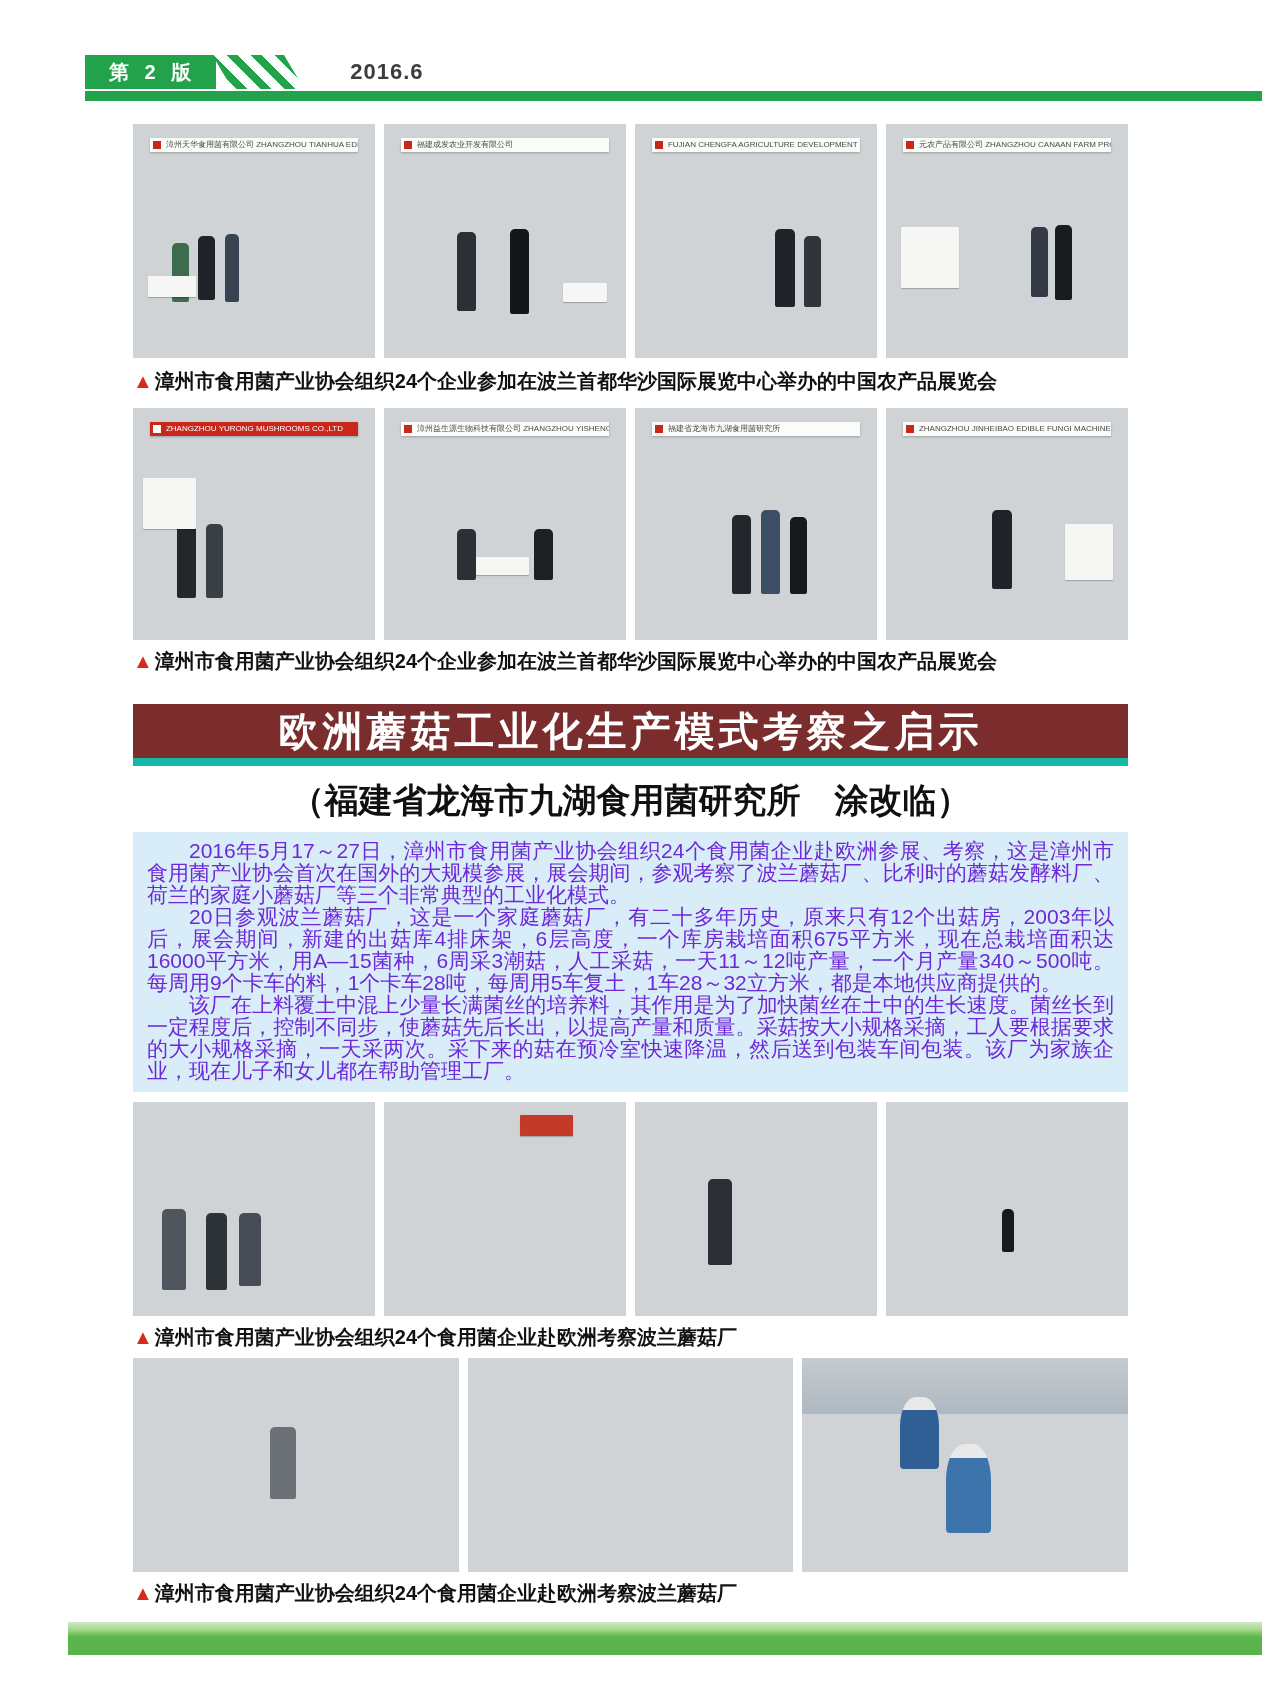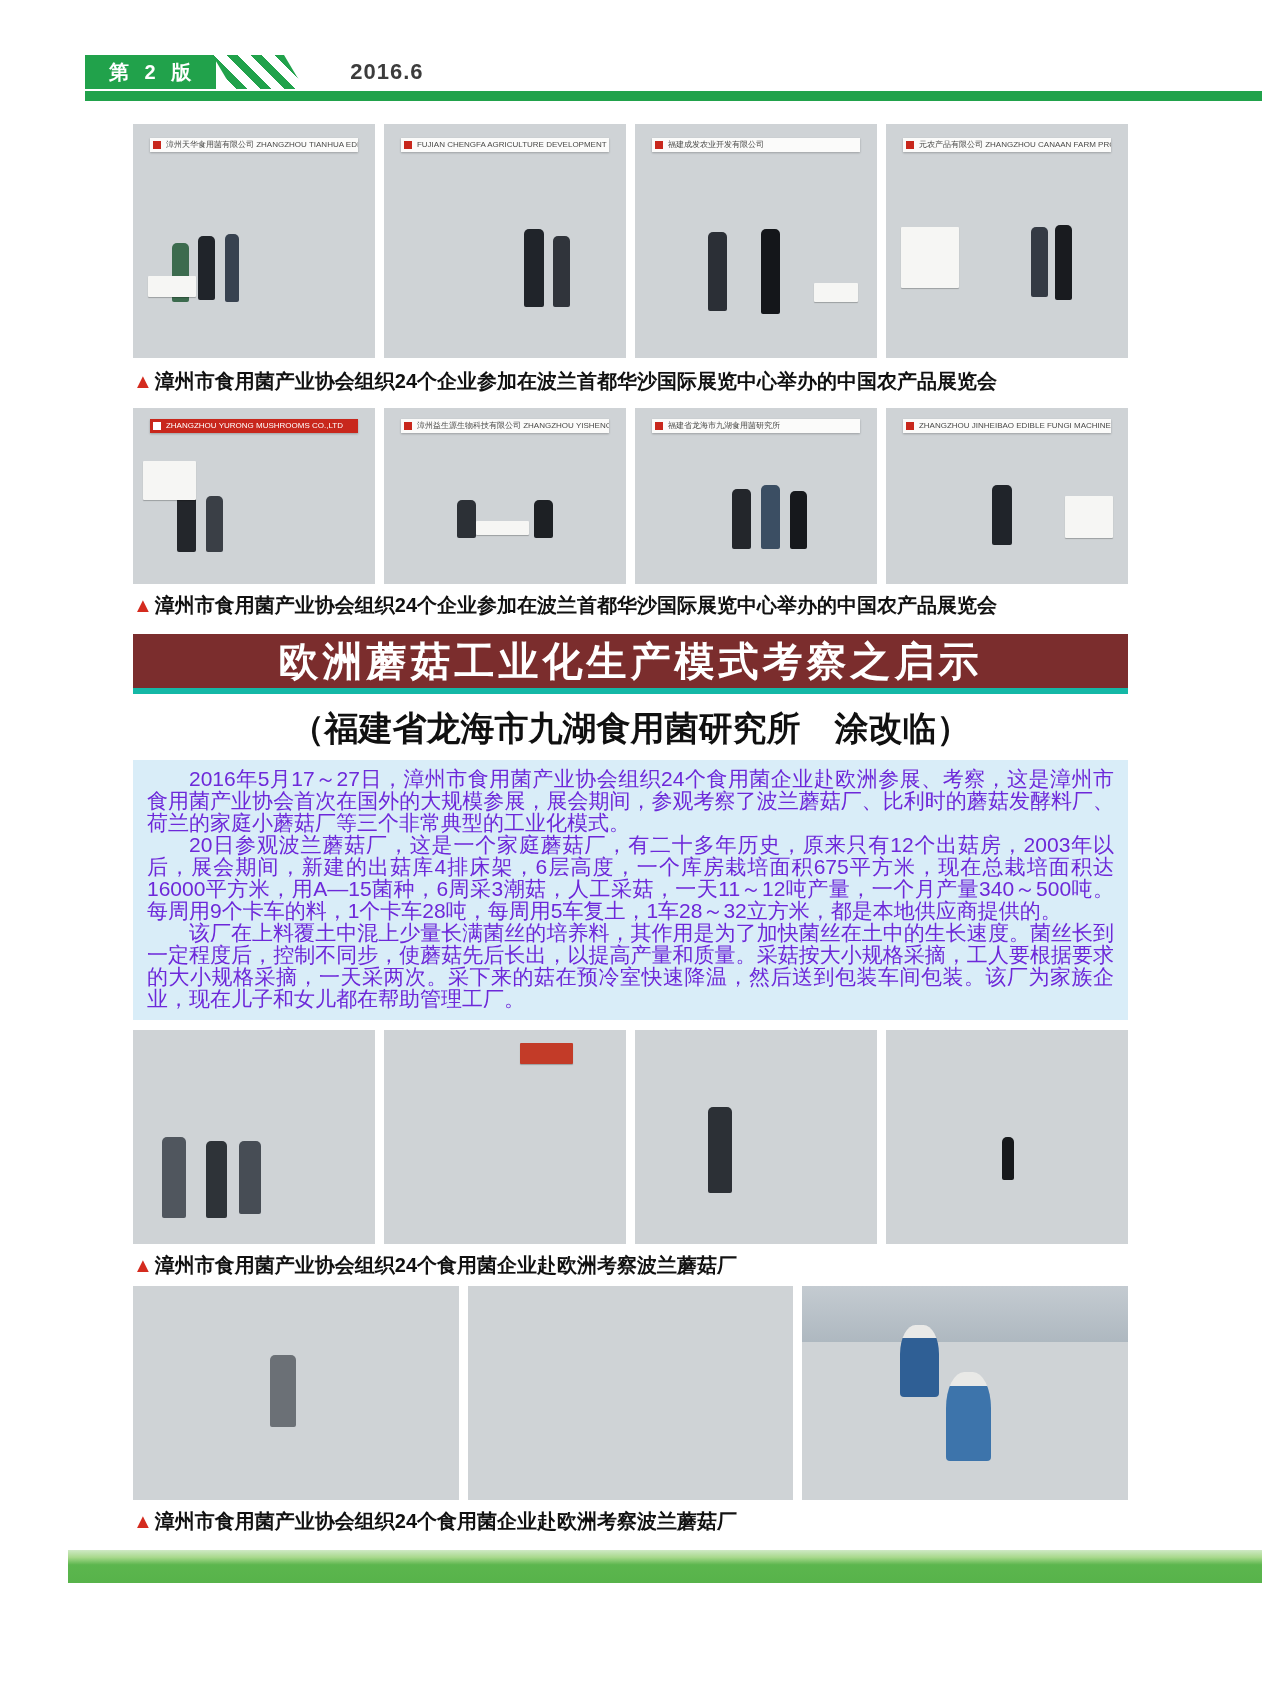"FUJIAN CHENGFA AGRICULTURE DEVELOPMENT" figure.ph { order: before "福建成发农业开发有限公司" -> after "福建成发农业开发有限公司" }
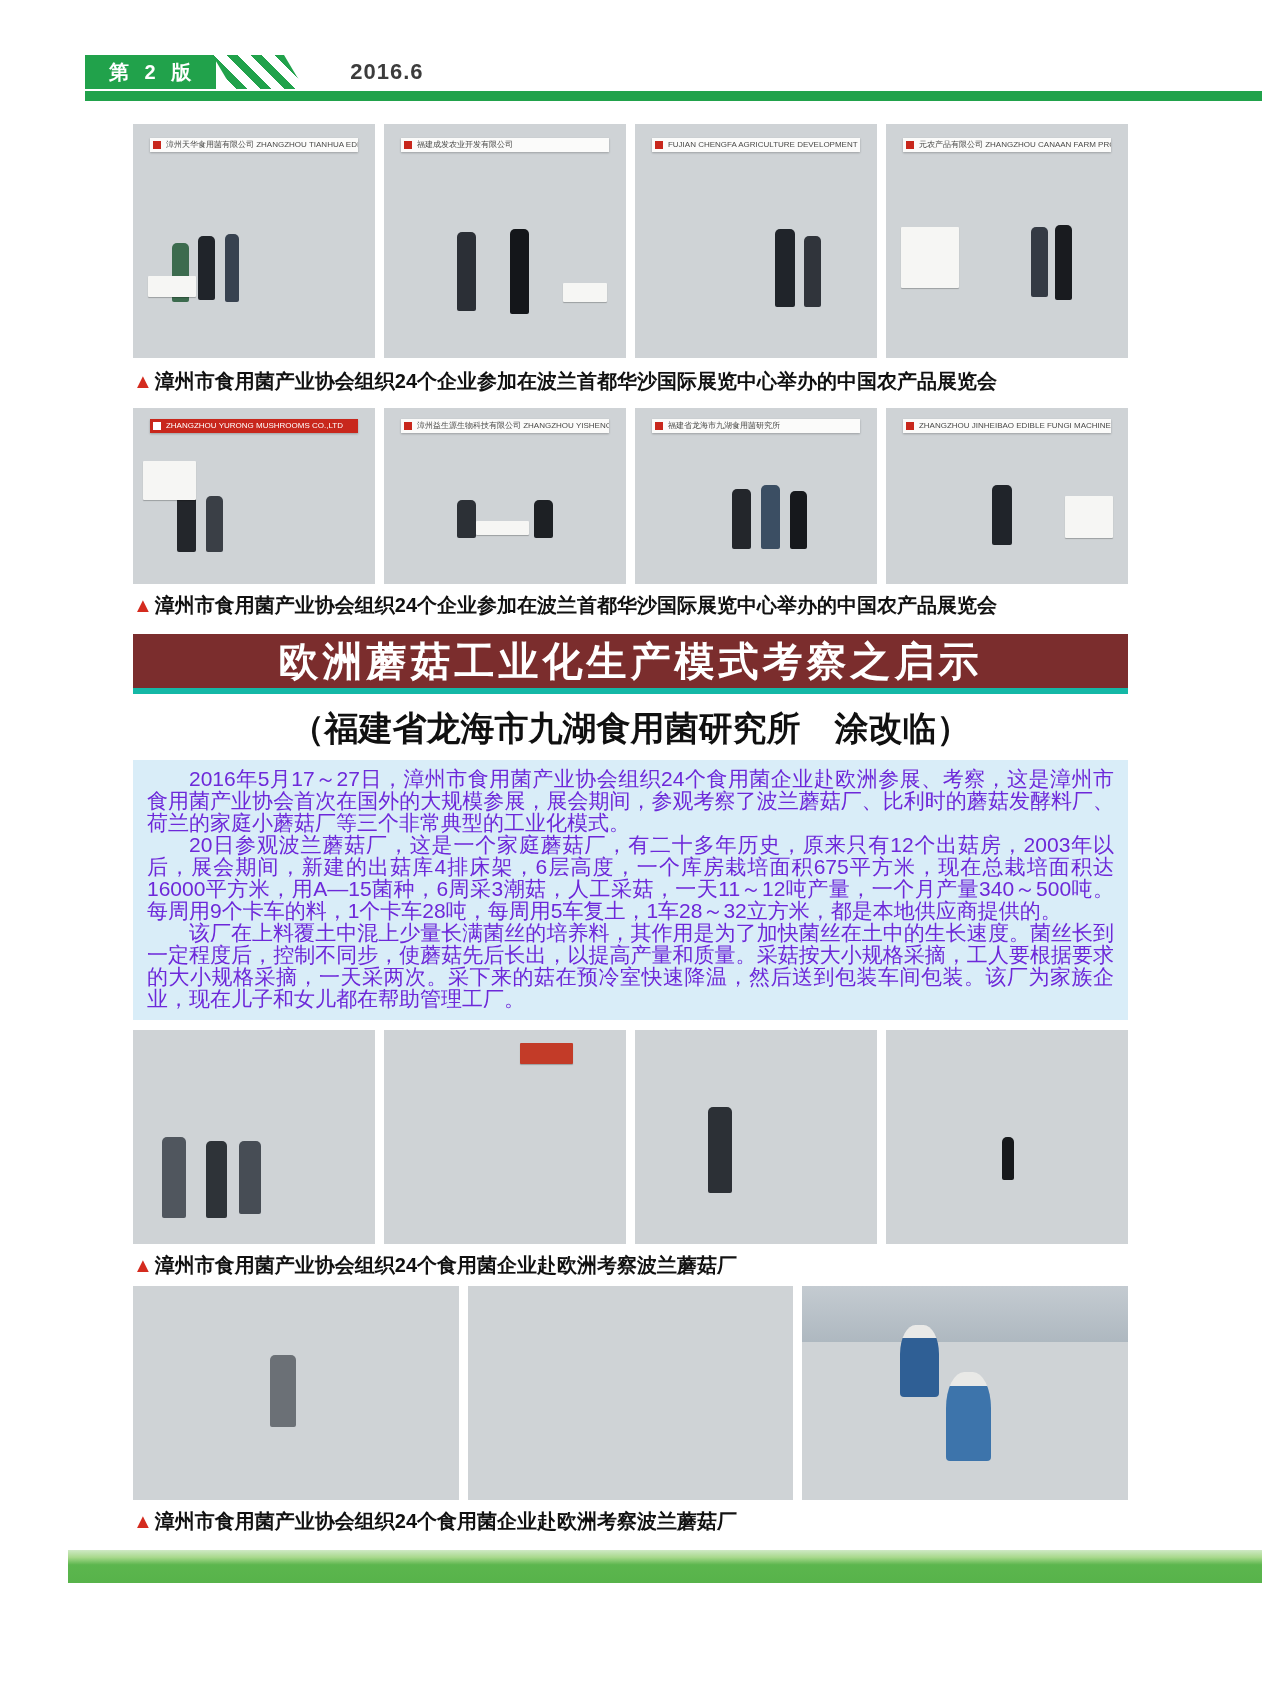"ZHANGZHOU YURONG MUSHROOMS CO.,LTD" .row-b { height: 176px -> 232px }
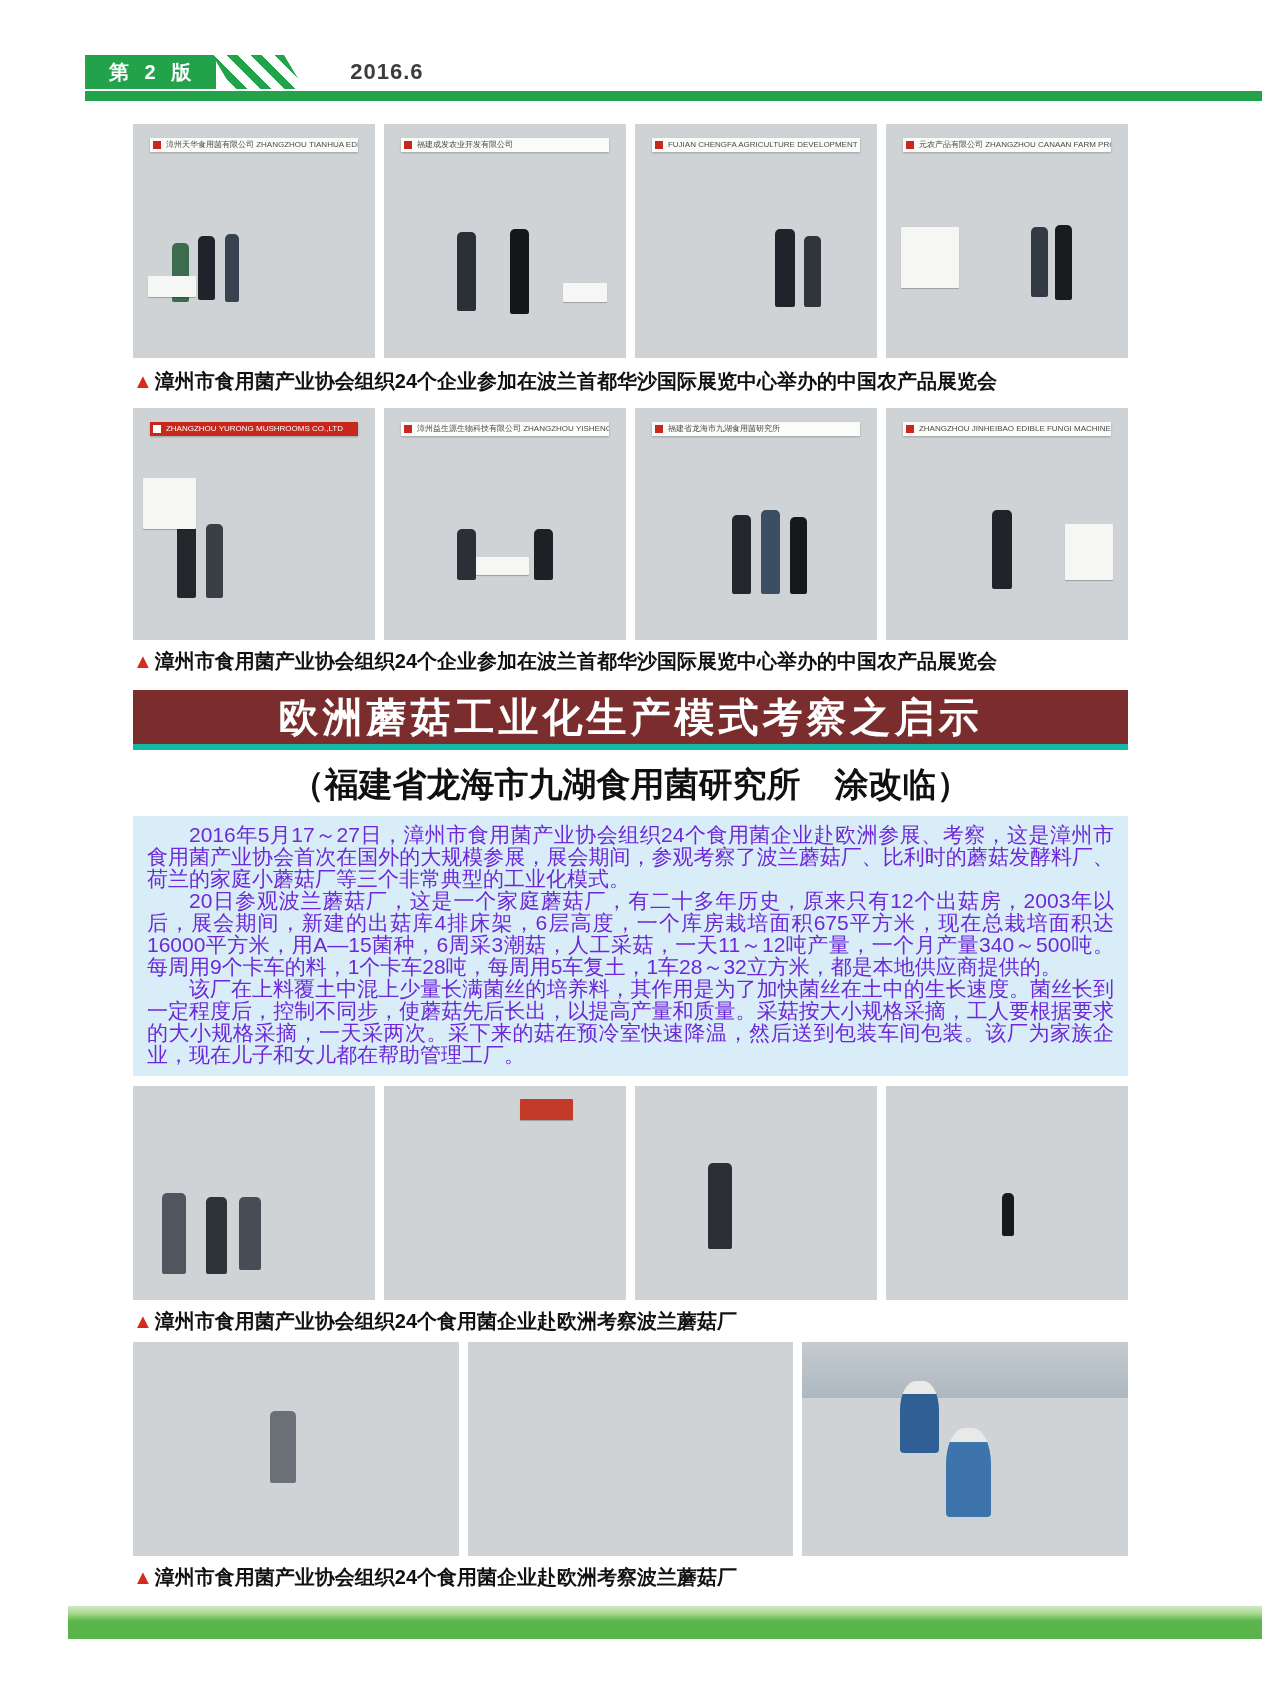"欧洲蘑菇工业化生产模式考察之启示" .banner-wrap { border-bottom: 6px solid #14b8a6 -> 8px solid #14b8a6; margin-top: 16px -> 30px }
